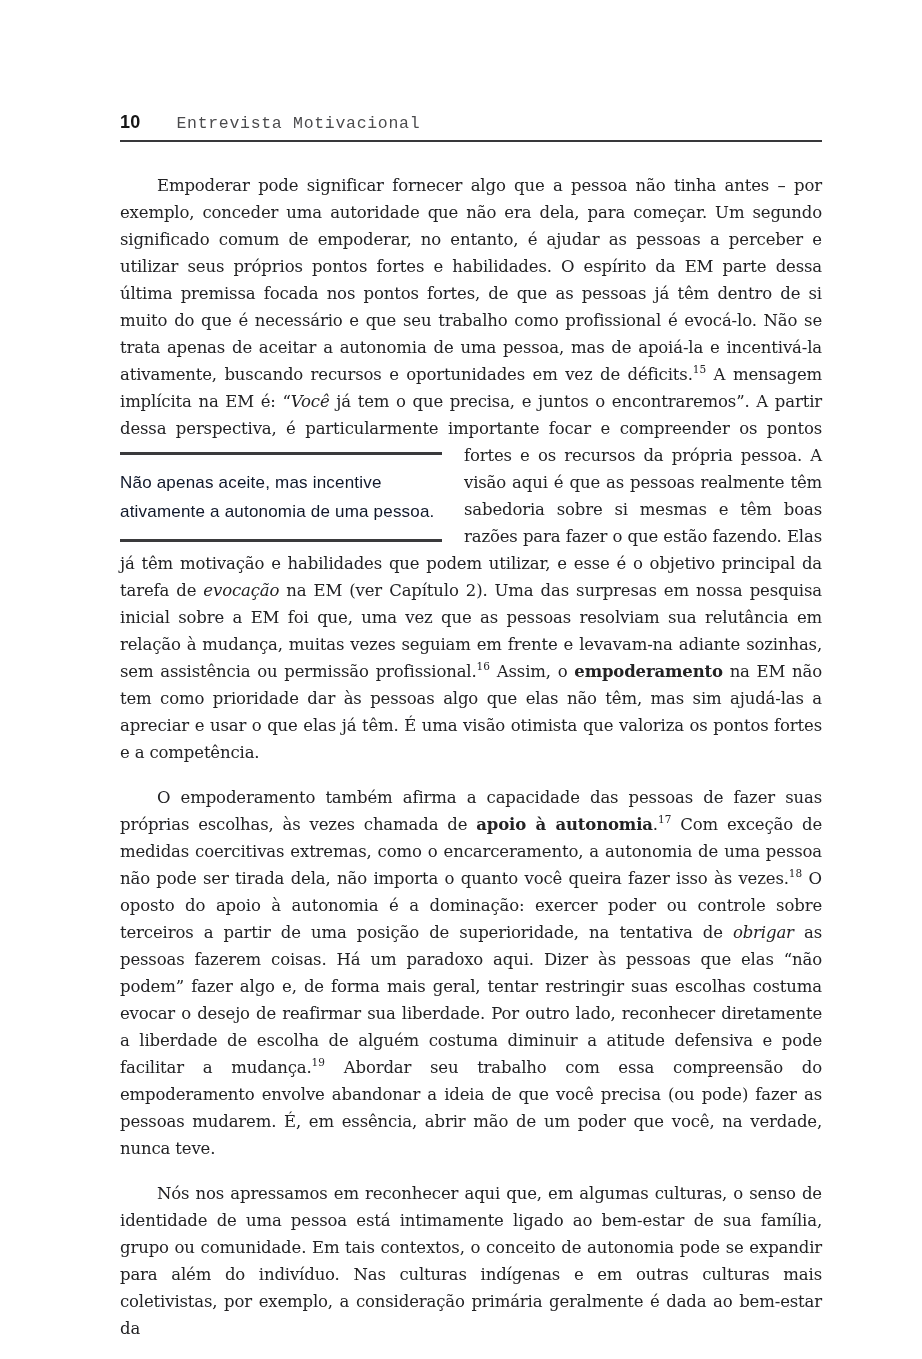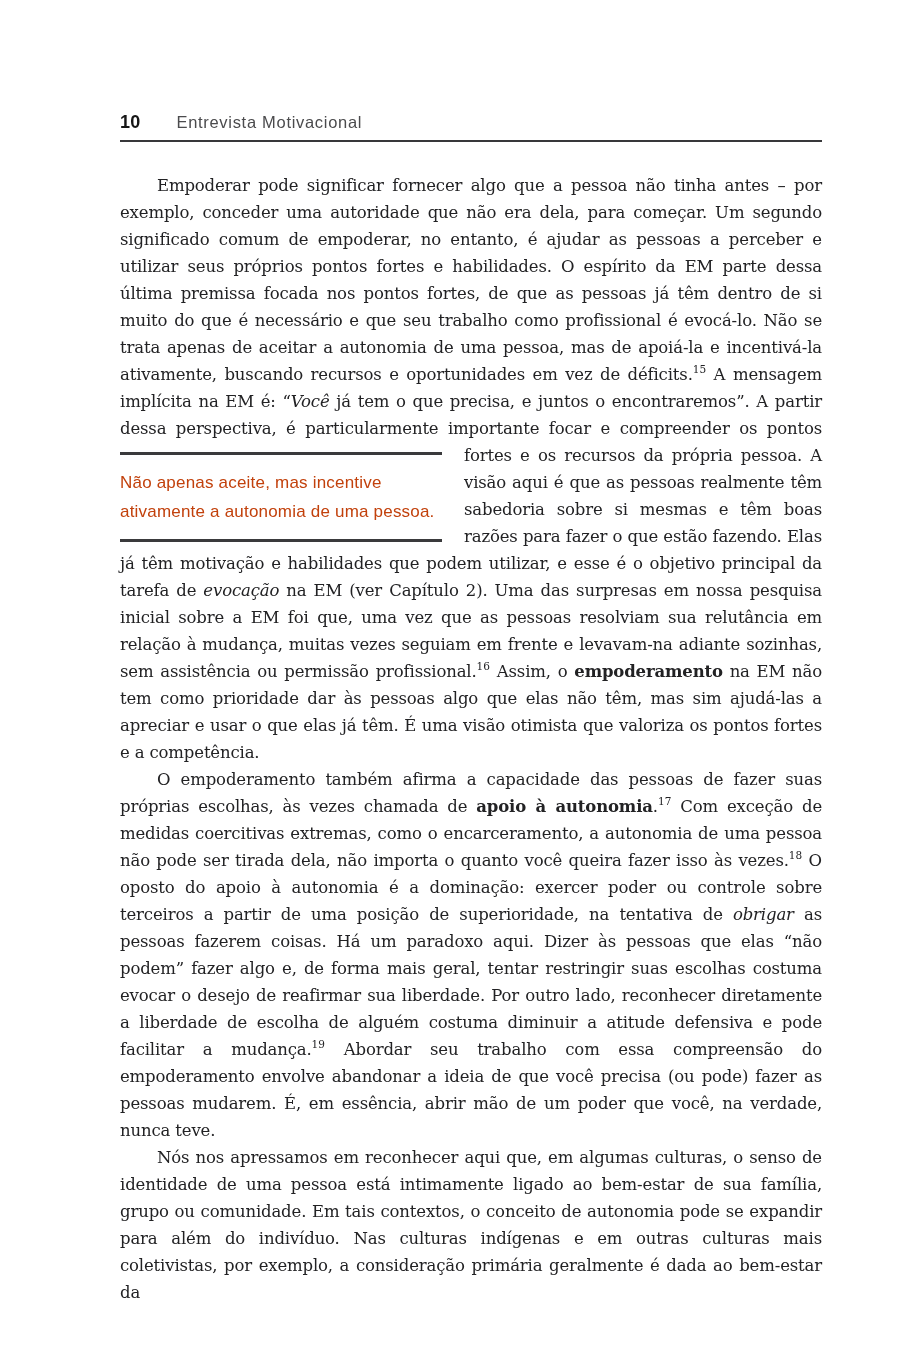"Entrevista Motivacional" .running-title { font-family: none -> Liberation Mono, monospace }
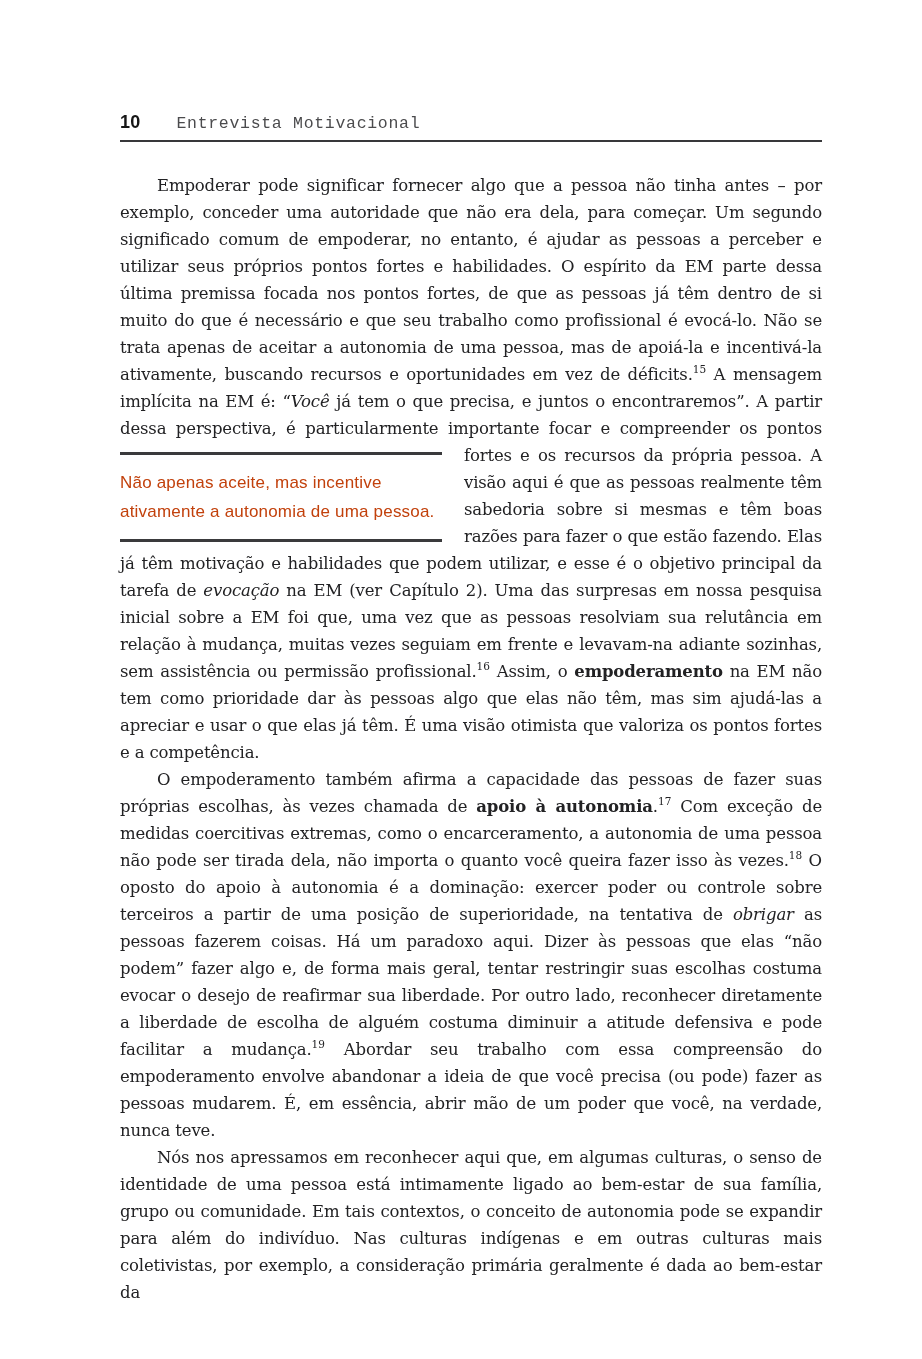"Empoderar pode significar fornecer algo" .body-text p.indent { margin-top: none -> 18px }
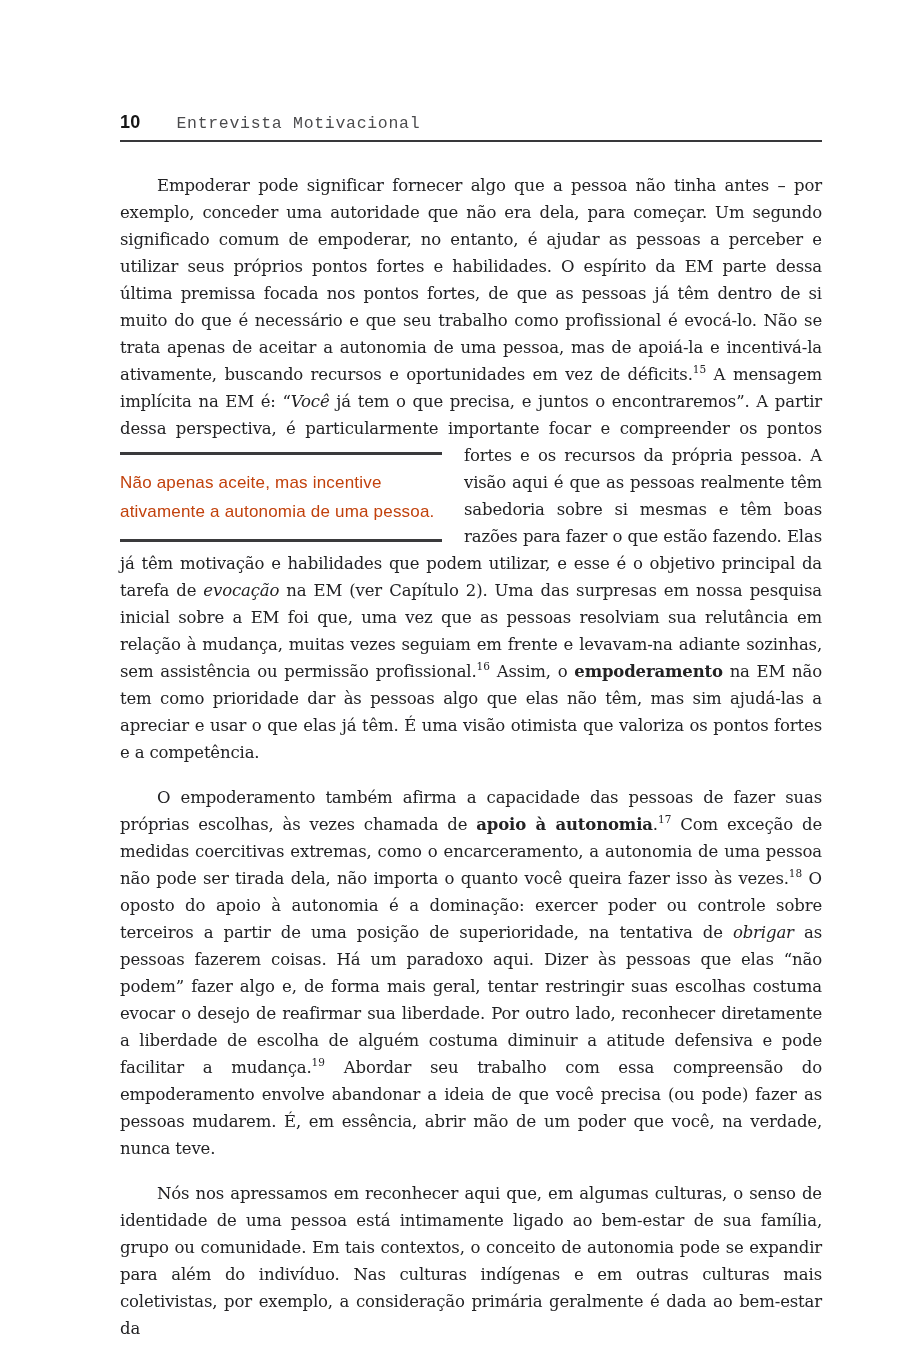"Não apenas aceite, mas incentive" .pullquote { color: #c2410c -> #0f172a }
